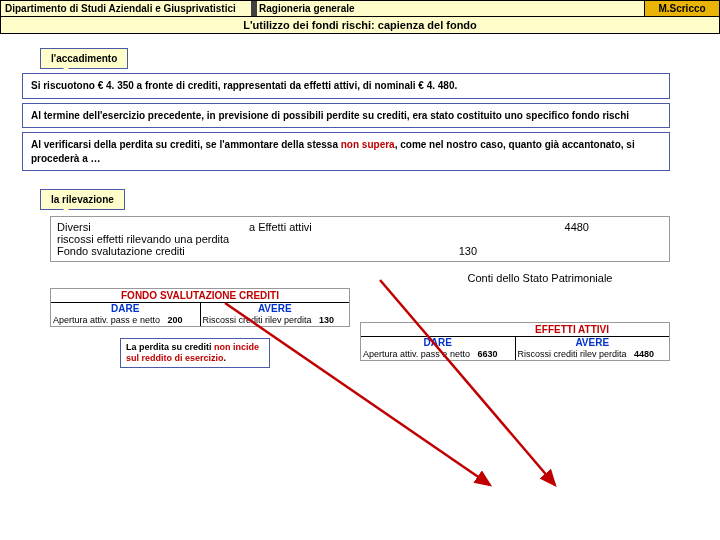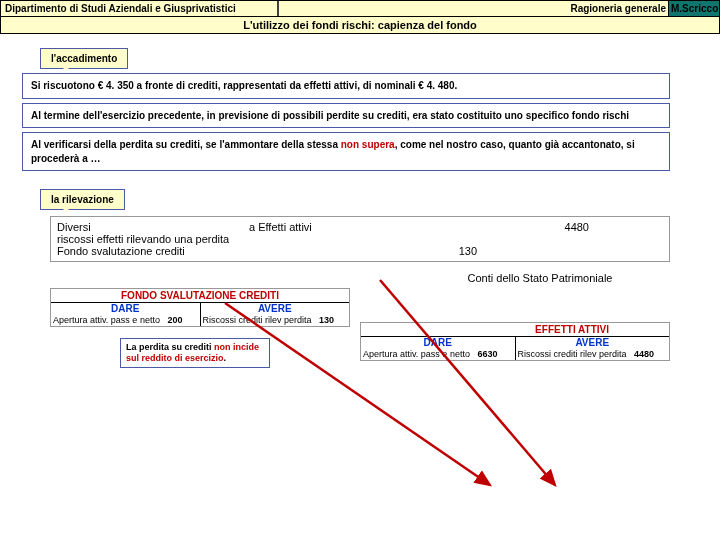"Dipartimento di Studi Aziendali e" .hdr-l { border-right: 2px solid #404040 -> 6px solid #404040; width: 278px -> 256px }
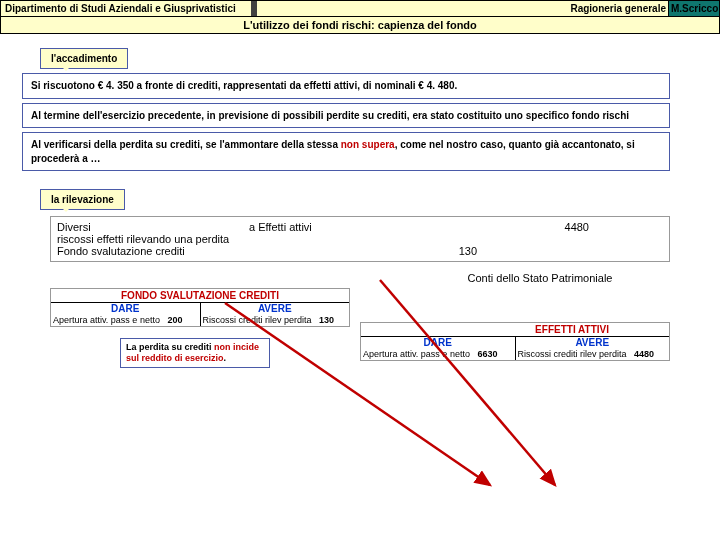"Ragioneria generale" .hdr-c { text-align: right -> left }
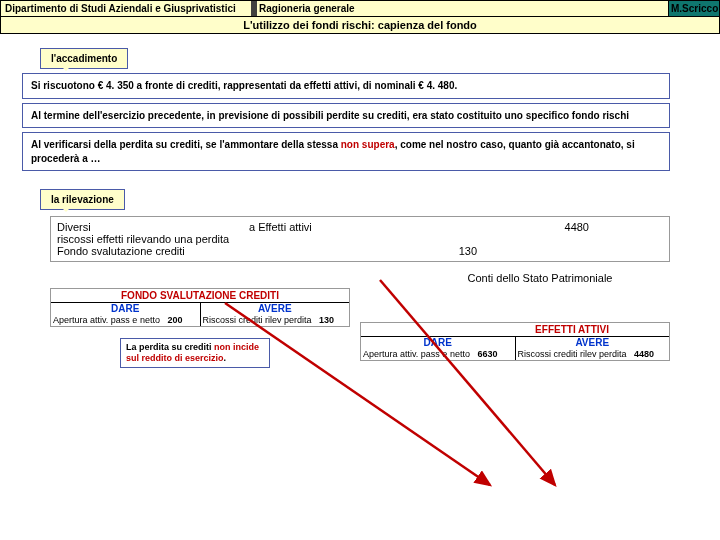"M.Scricco" .hdr-r { background: #0f766e -> #eab308; width: 50px -> 74px }
